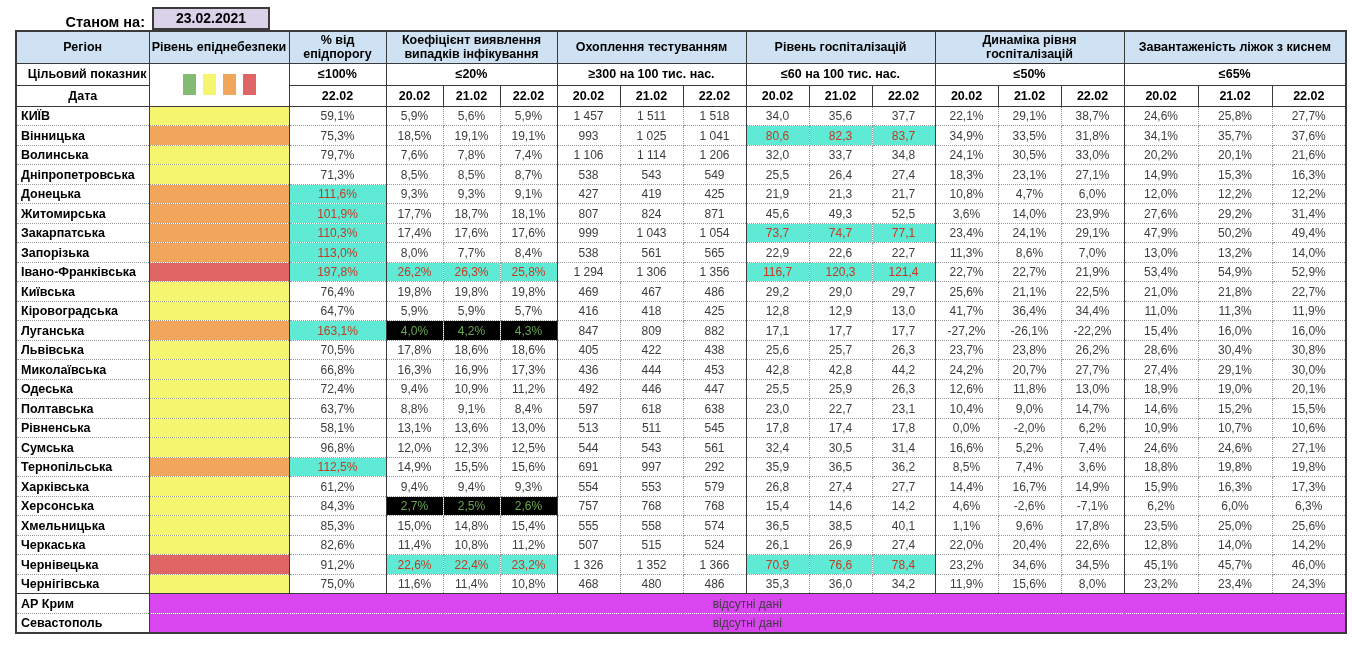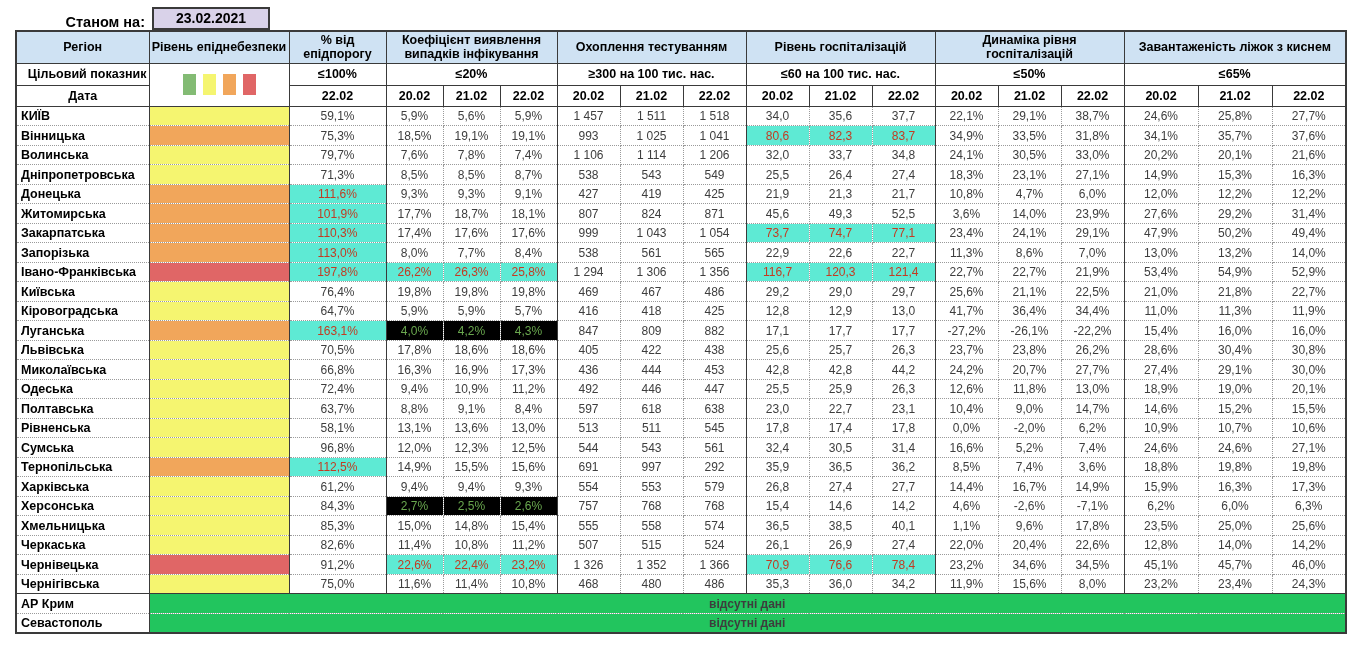"відсутні дані" td.merged { background: #22c55e -> #d946ef; font-weight: bold -> none }
